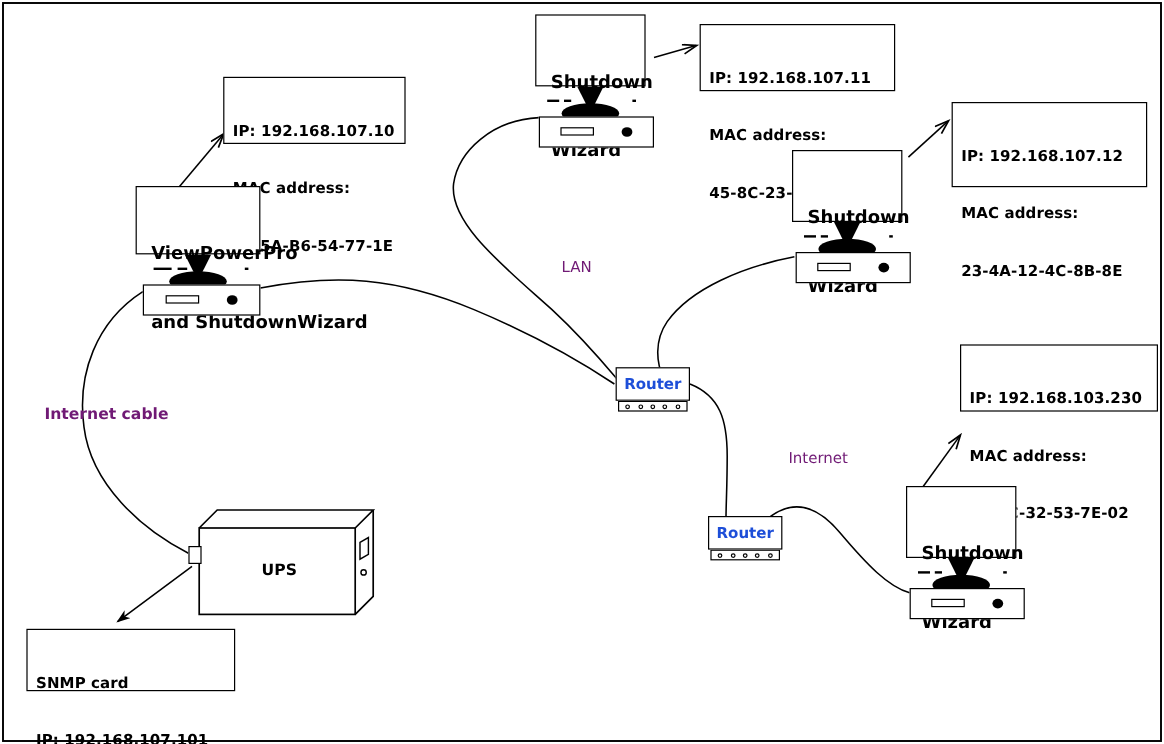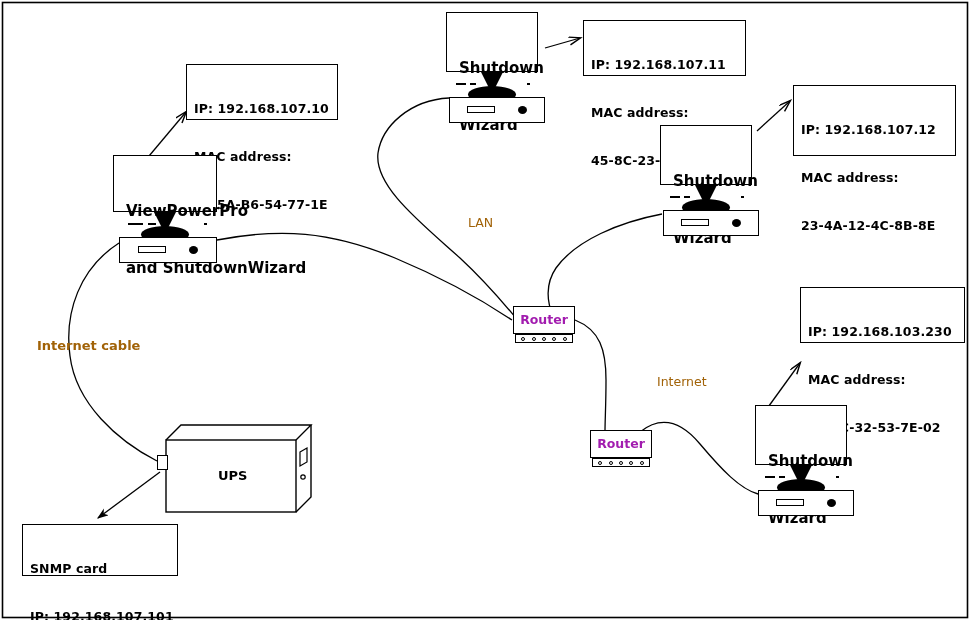"LAN" .plabel { color: #a16207 -> #701a75 }
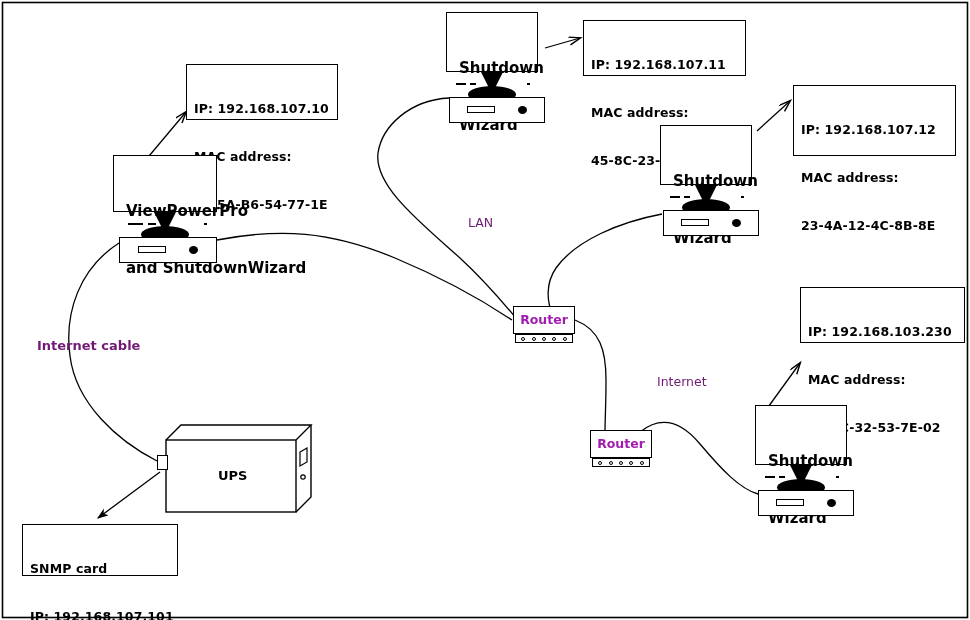"Router" .router-body { color: #a21caf -> #1d4ed8 }
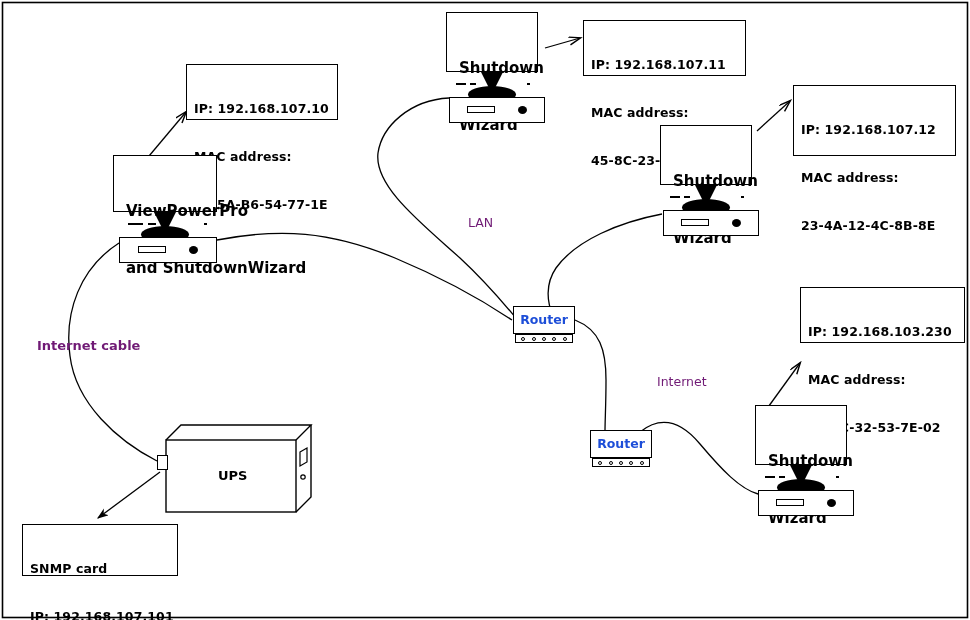"SNMP card" div.callout { width: 156px -> 174px }
